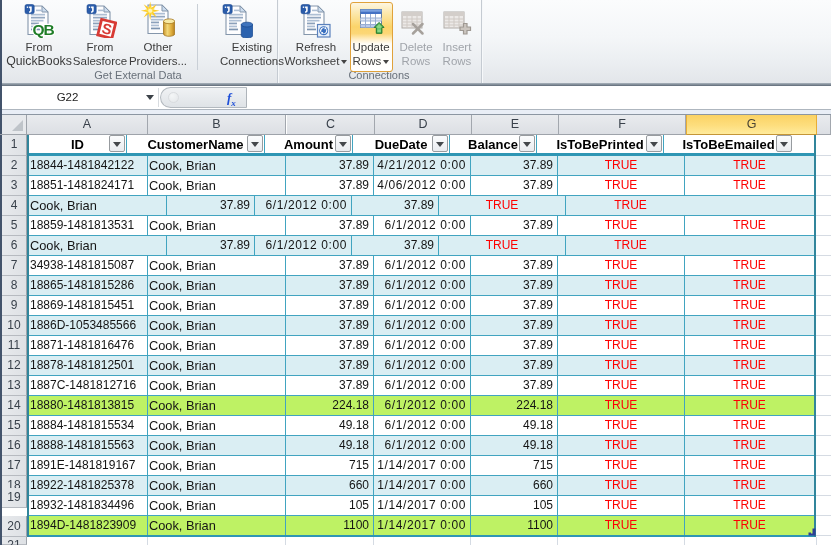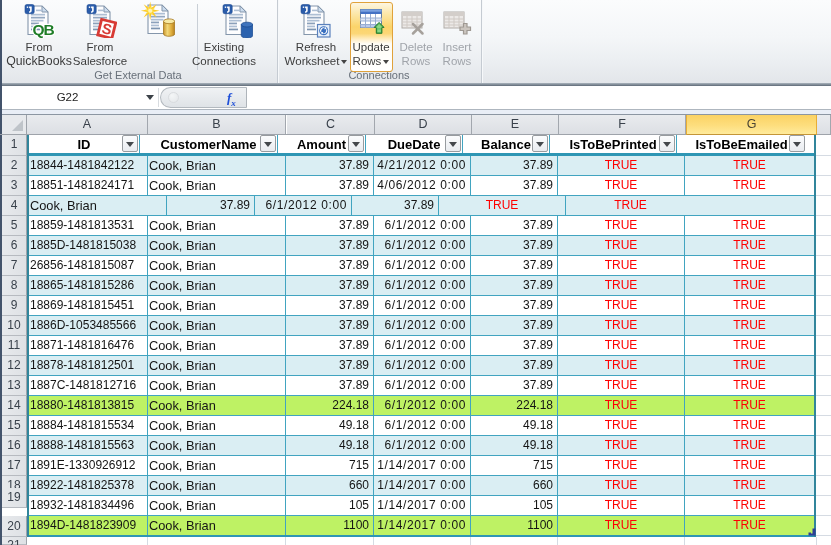"Other" div.btnlabel { html: none -> <div>Other<br>Providers...</div> }
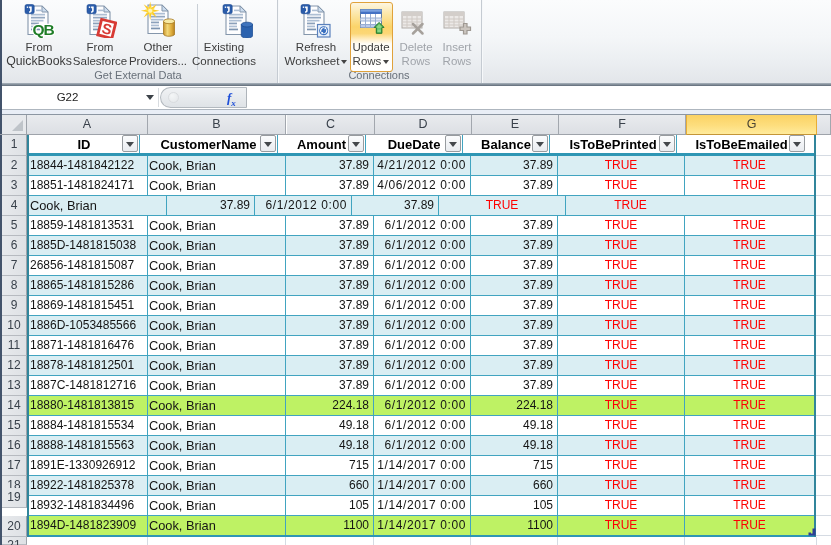"Existing" div.btnlabel { left: 164px -> 192px }
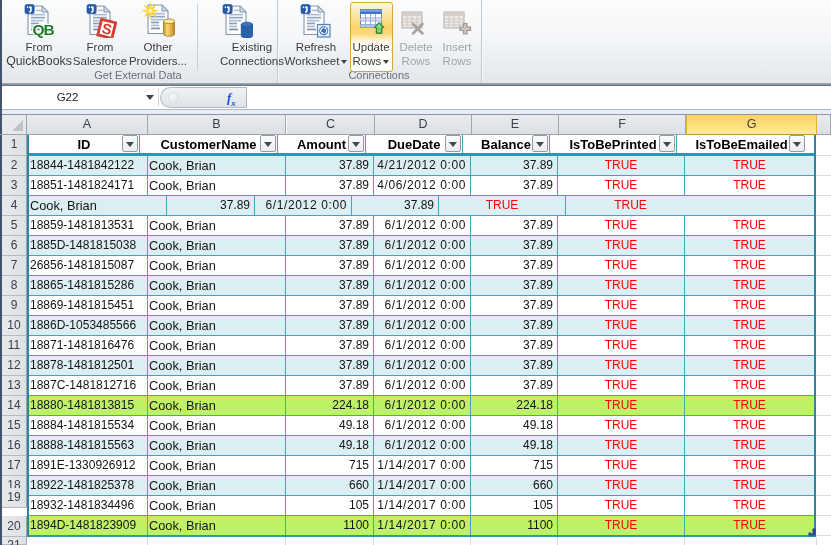"ID" div.c { width: 111px -> 98px }
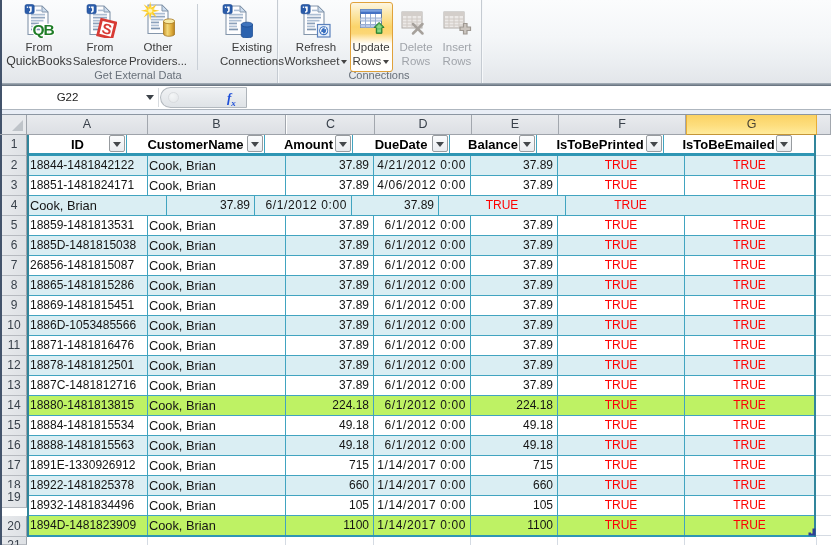"1885D-1481815038" div.c { html: <div>1885D-1481815038</div> -> none }
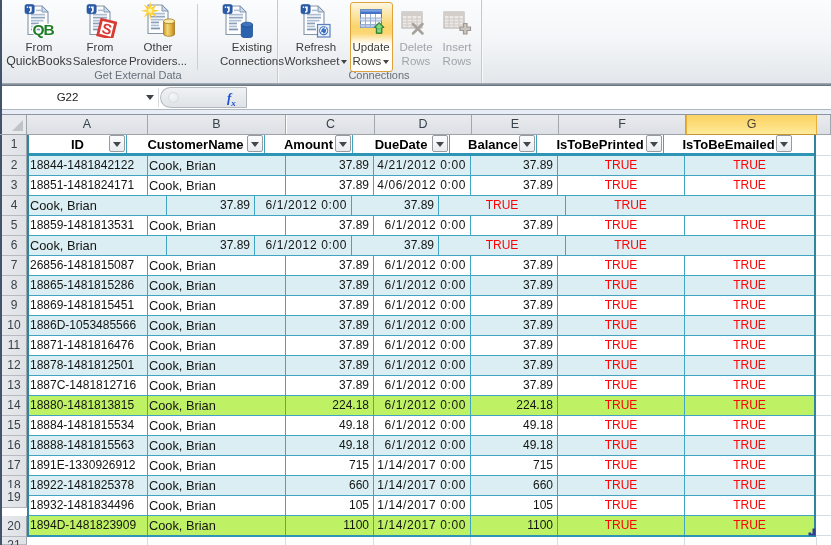"26856-1481815087" div.c { text: 26856-1481815087 -> 34938-1481815087 }
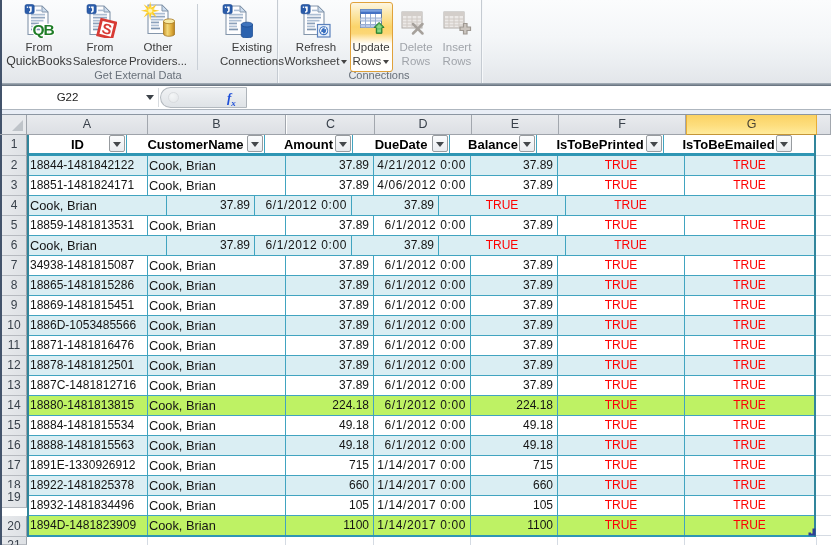"1891E-1330926912" div.c { text: 1891E-1330926912 -> 1891E-1481819167 }
